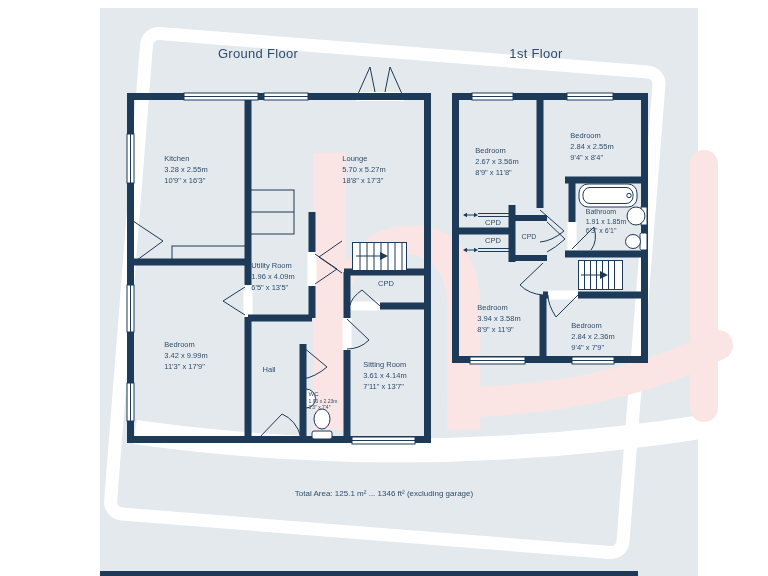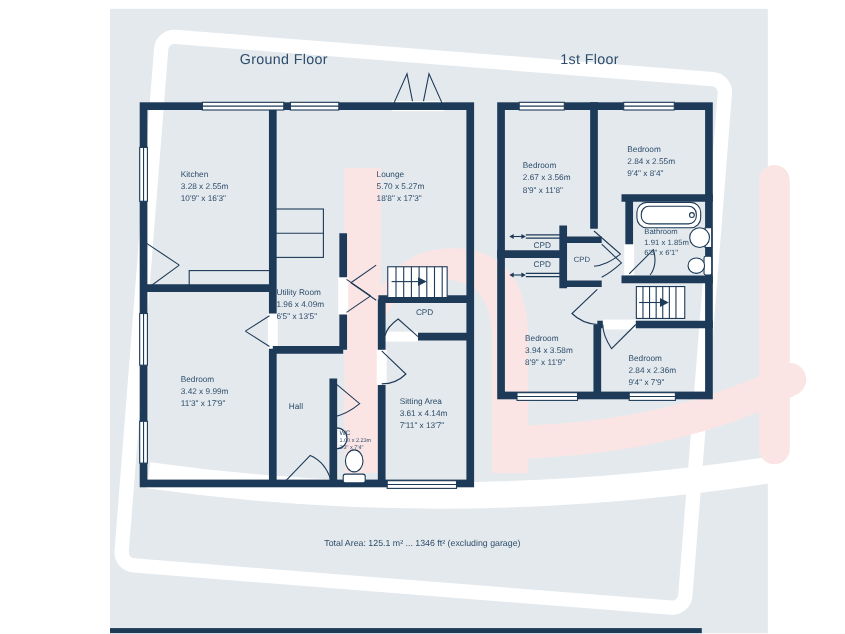"Sitting Area" div.rm-name { text: Area -> Room }
